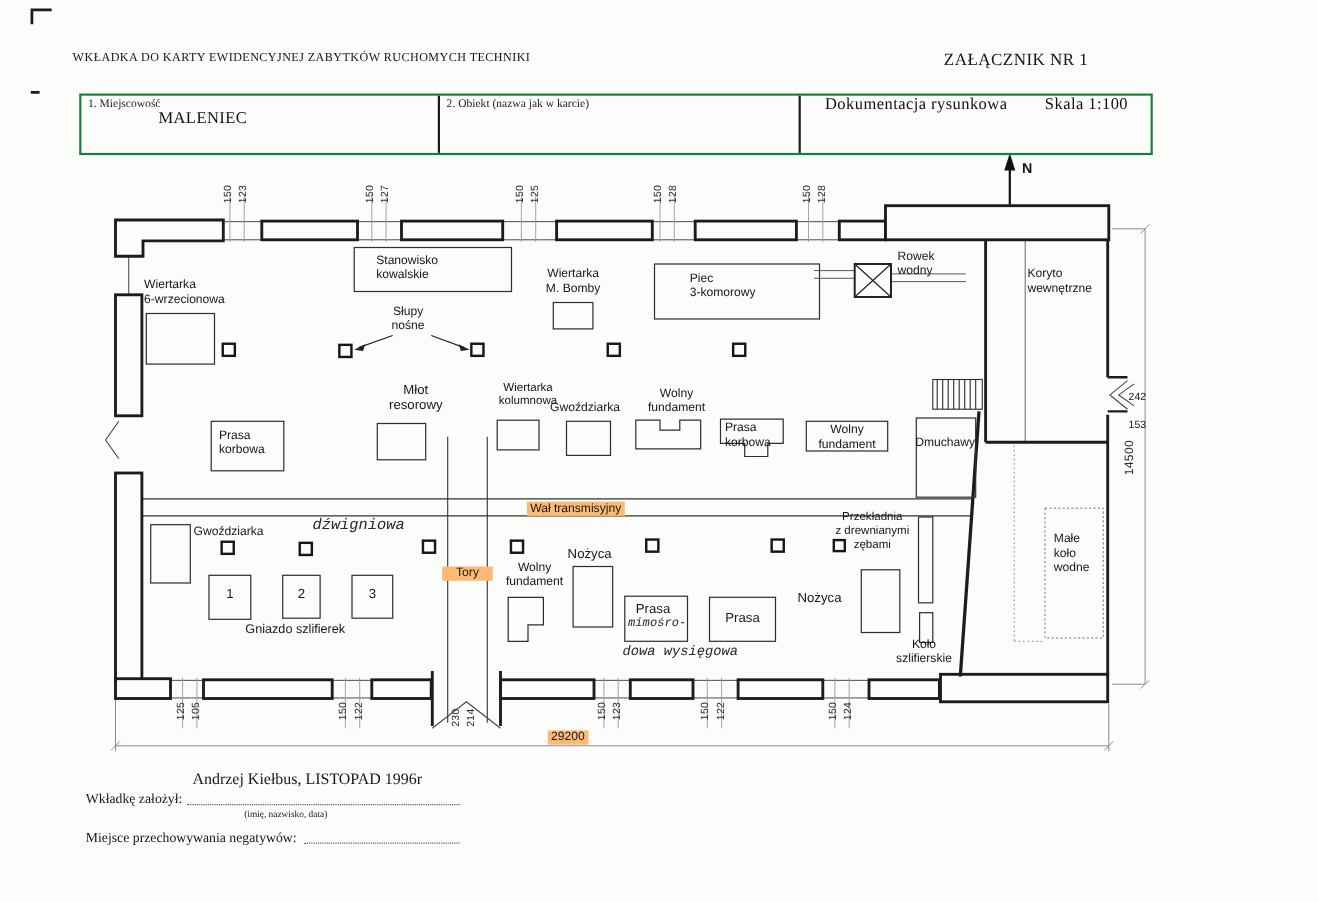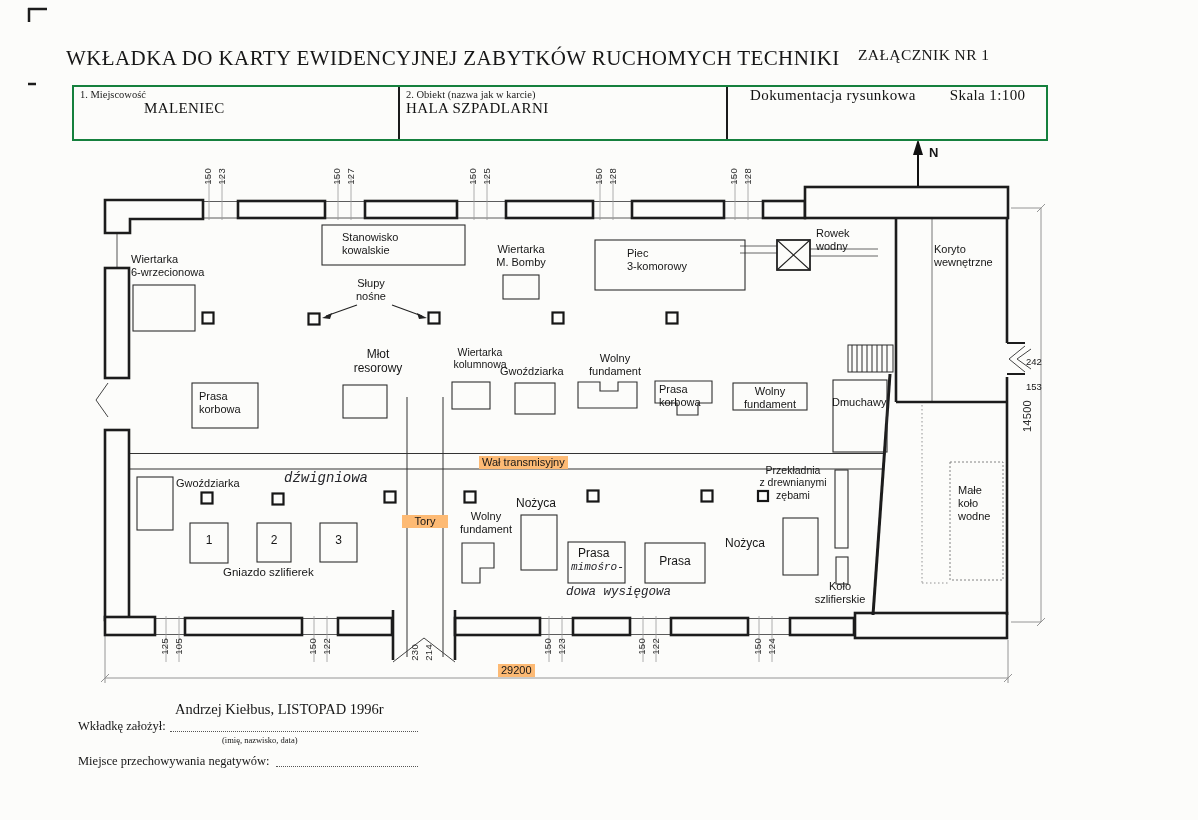"WKŁADKA DO KARTY EWIDENCYJNEJ ZABYTKÓW" div.lbl { font-size: 21px -> 11px }
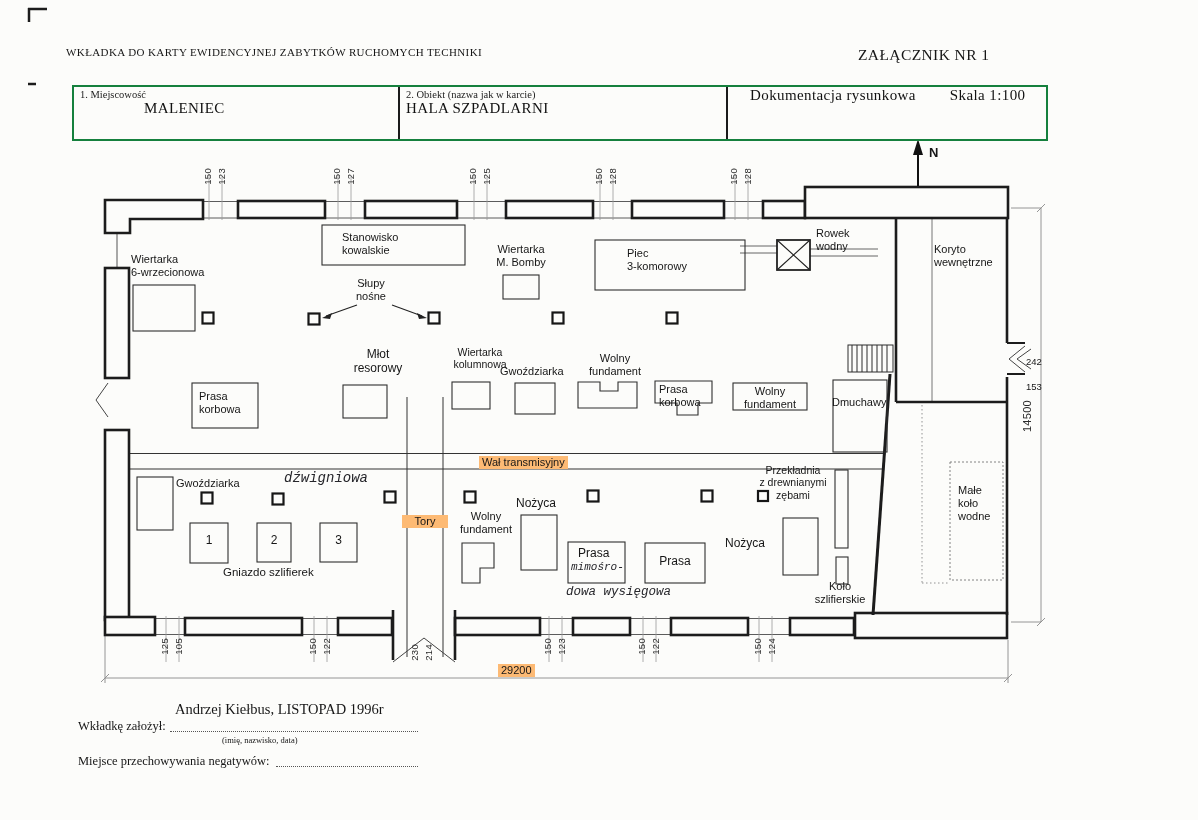"HALA SZPADLARNI" div.fvalue { html: <div>HALA SZPADLARNI</div> -> none }
